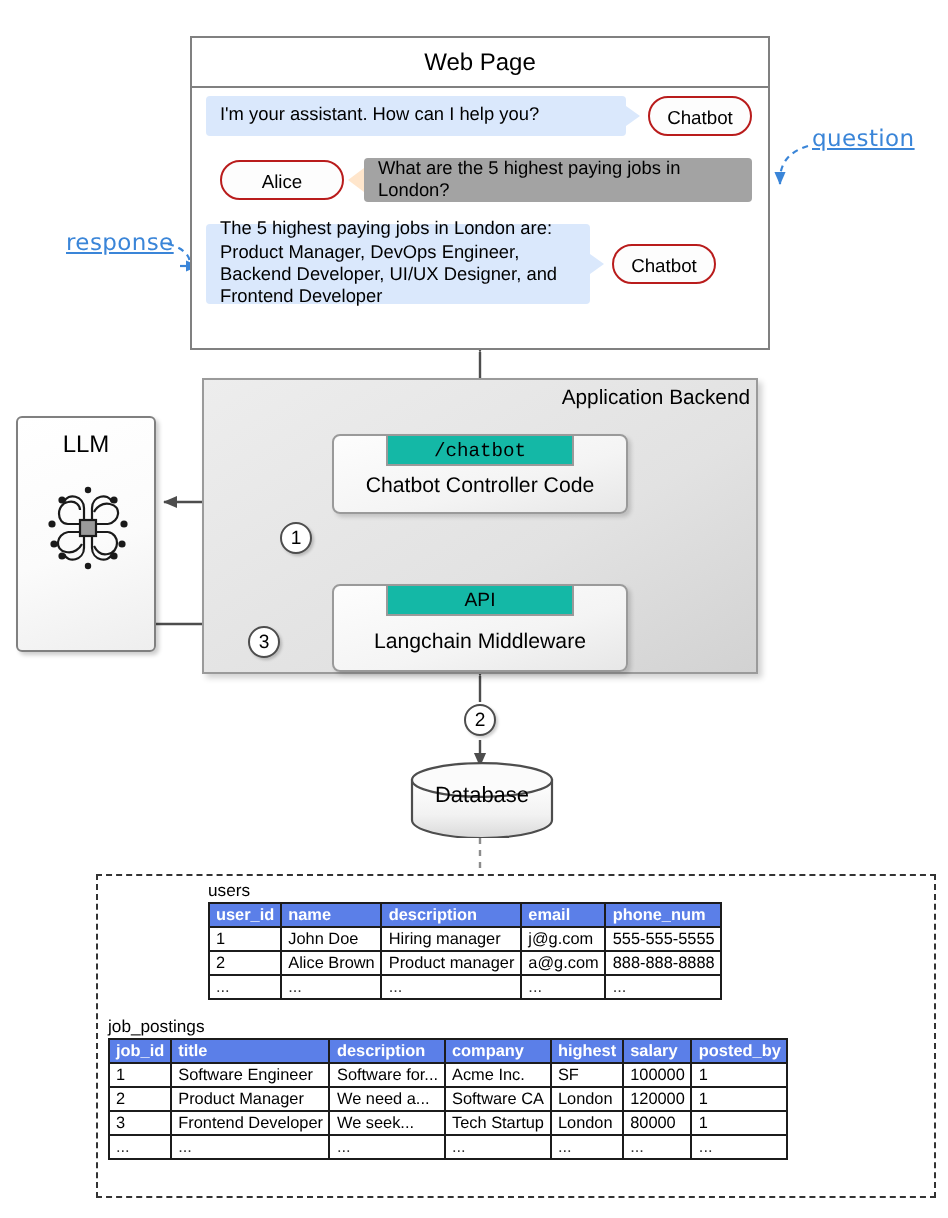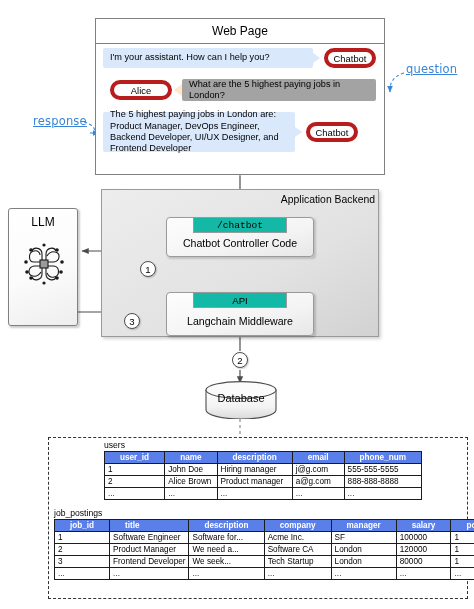"Chatbot" .pill { border: 4px solid #b91c1c -> 1px solid #b91c1c }
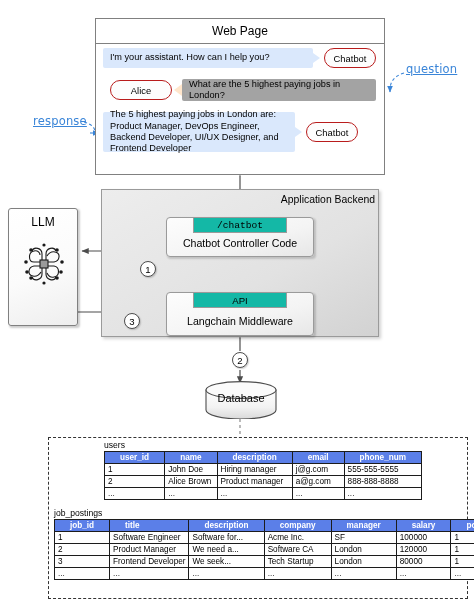"user_id" table th { padding: 1px 15px -> 1px 3px }
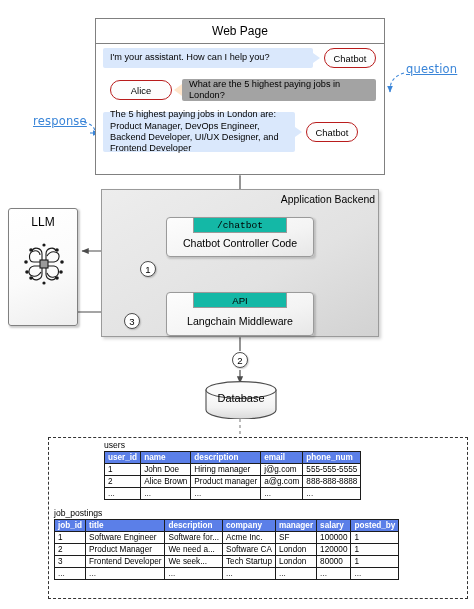"manager" th { text: manager -> highest }
